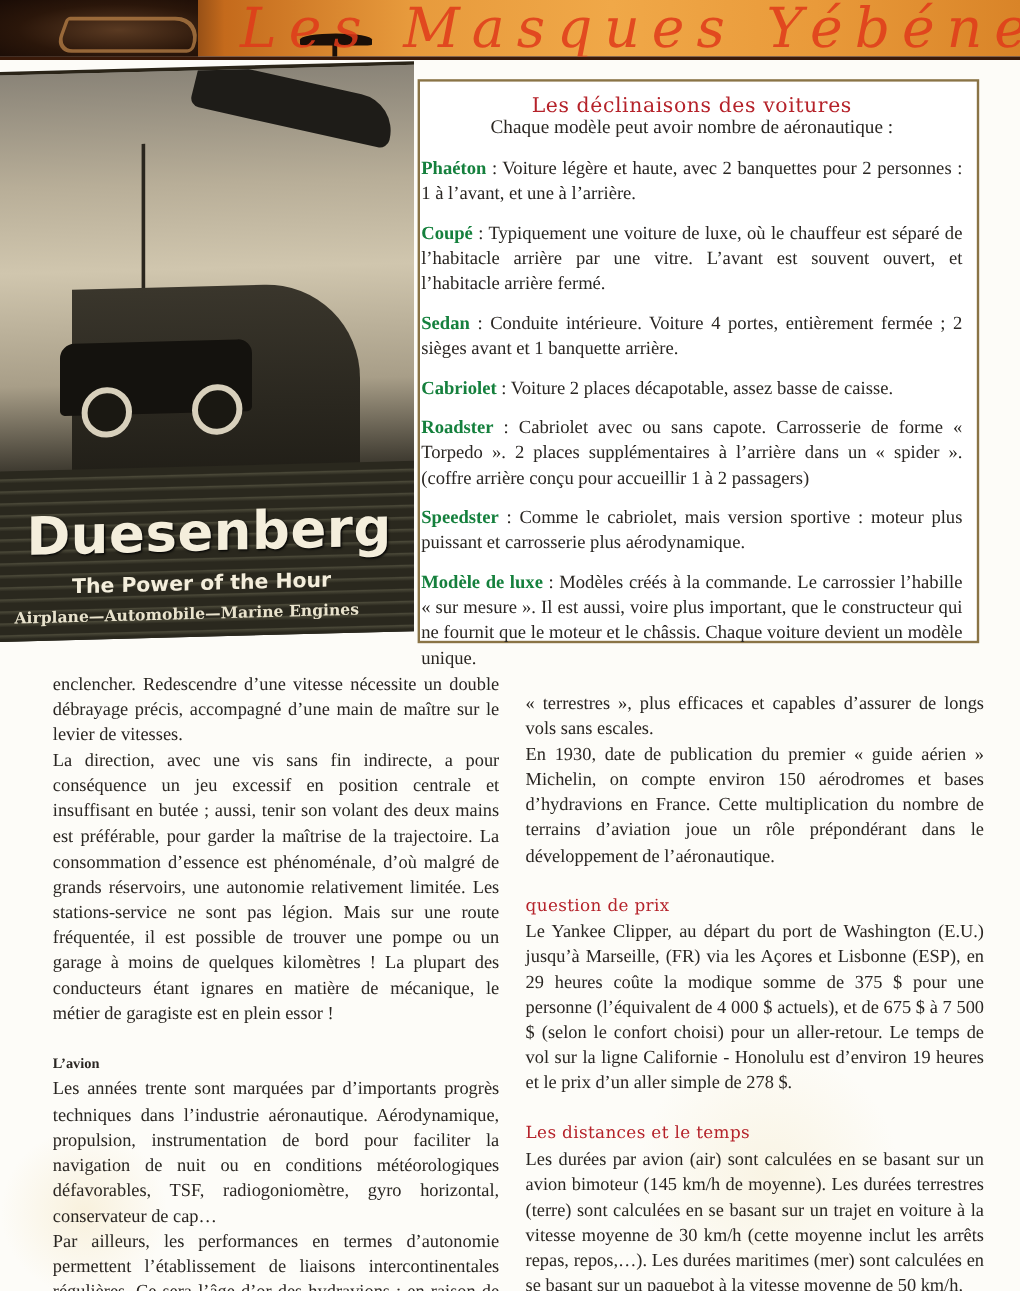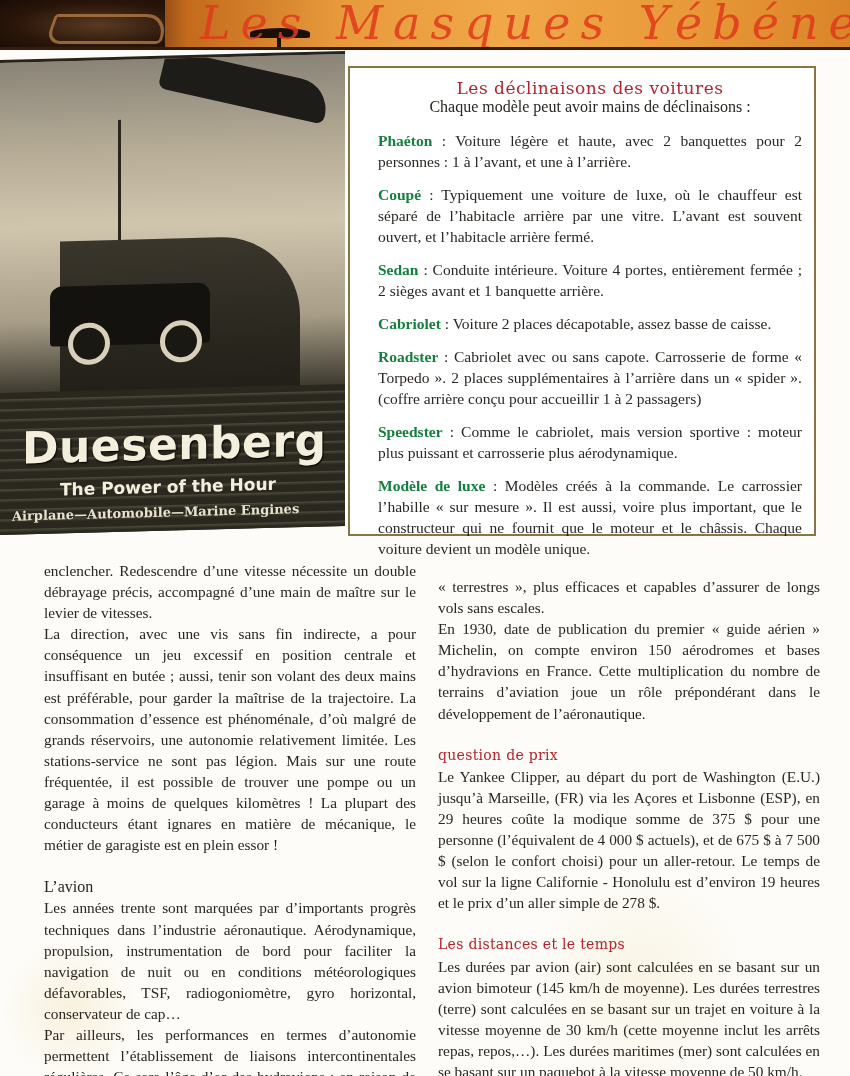"Les déclinaisons des voitures" .variants-box { padding: 10px 12px 0 28px -> 10px 12px 0 1px }
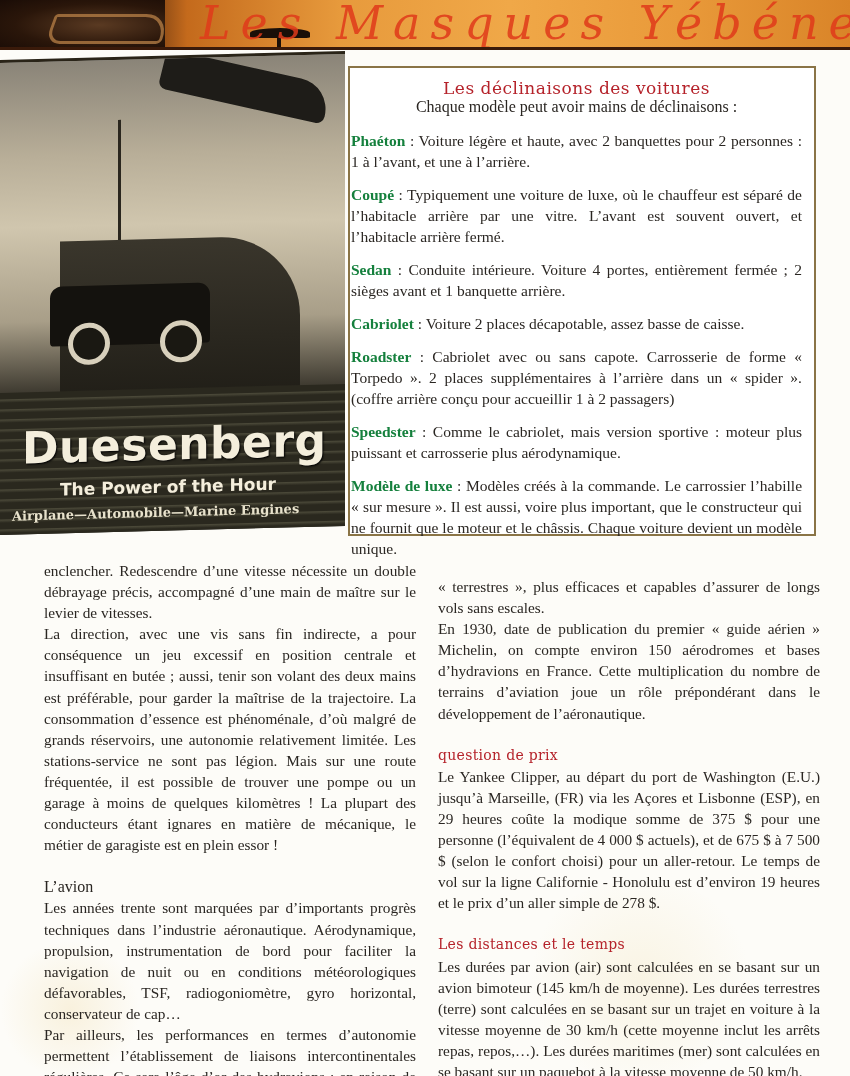"Chaque modèle peut avoir mains" div.box-subtitle { text: mains de déclinaisons -> nombre de aéronautique }
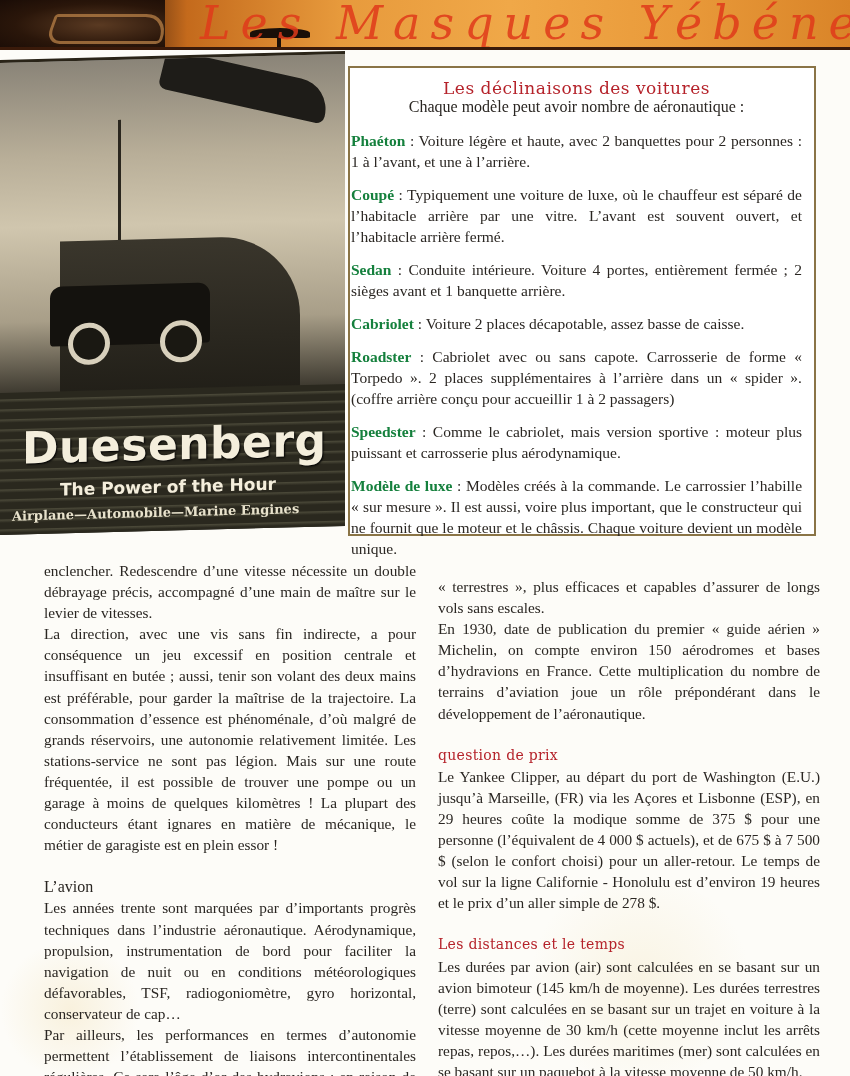"L’avion" .col h3 { font-size: 16px -> 12px; font-weight: normal -> bold }
